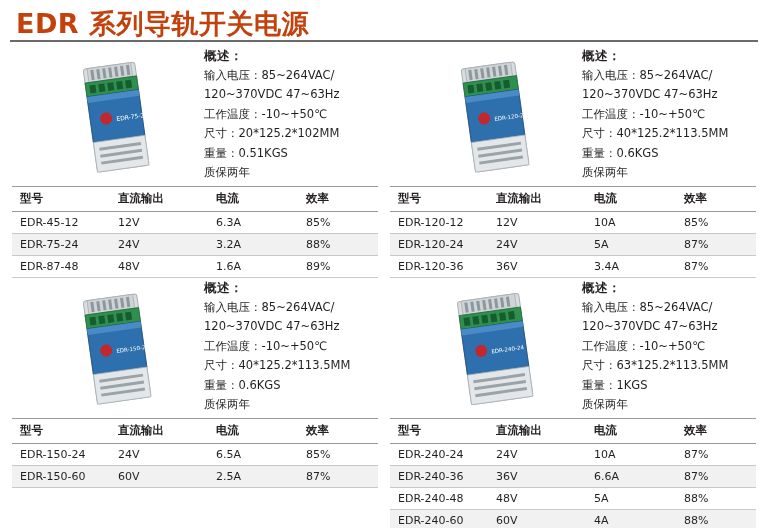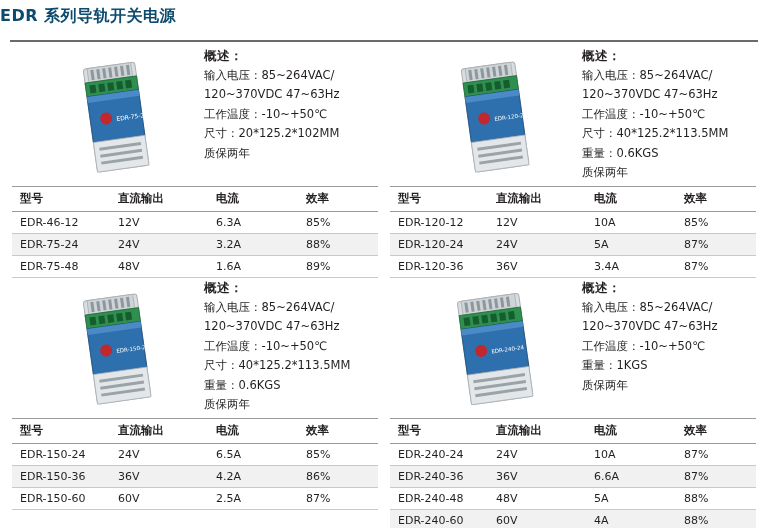"EDR 系列导轨开关电源" .page-title { color: #0c4a6e -> #c2410c; font-size: 16px -> 27px; left: 0 -> 16px }
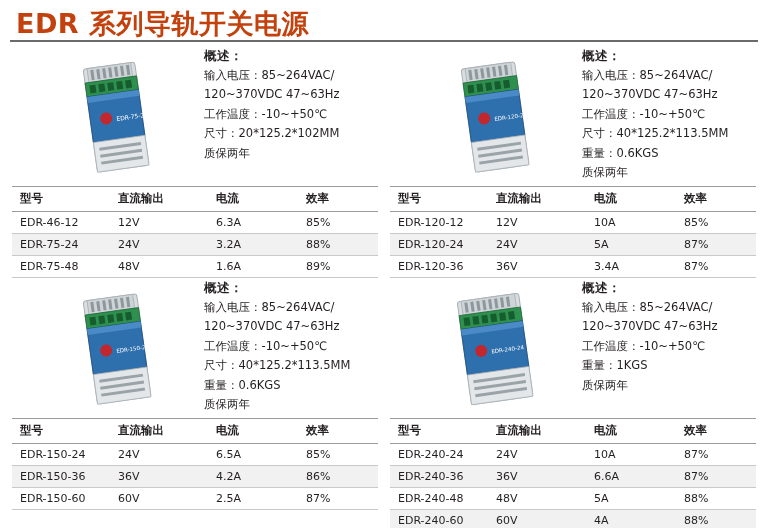"重量：0.51KGS" div { html: none -> <div>重量：0.51KGS</div> }
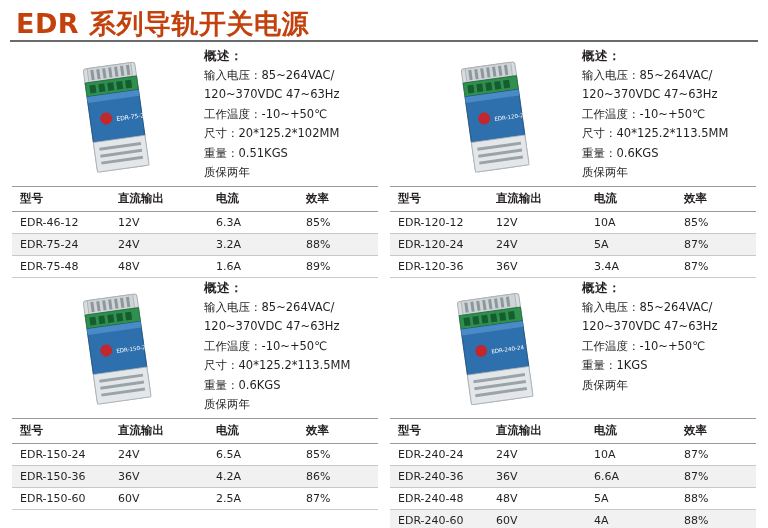"EDR-46-12" td { text: EDR-46-12 -> EDR-45-12 }
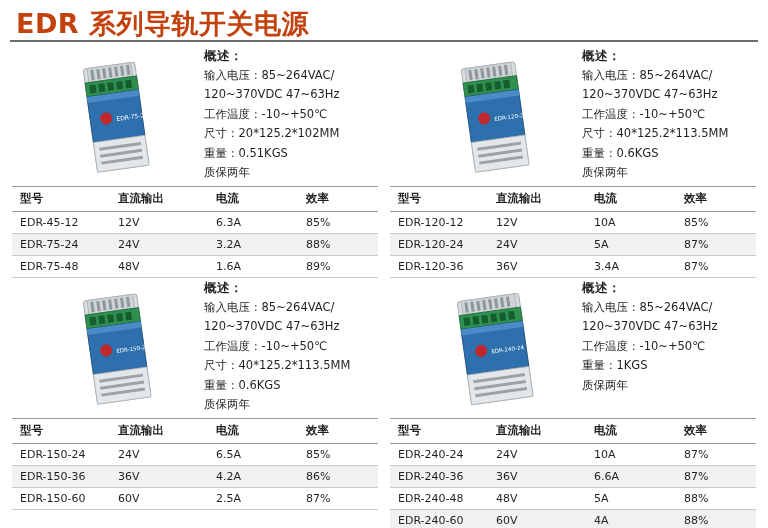"EDR-75-48" td { text: EDR-75-48 -> EDR-87-48 }
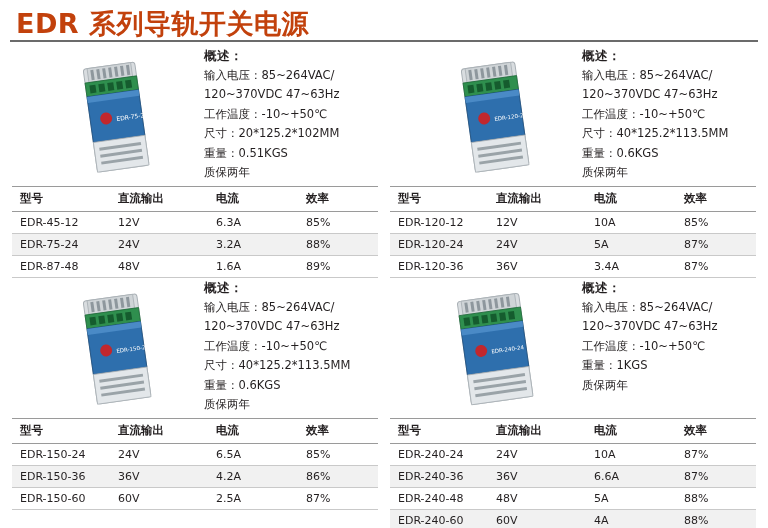"尺寸：63*125.2*113.5MM" div { html: none -> <div>尺寸：63*125.2*113.5MM</div> }
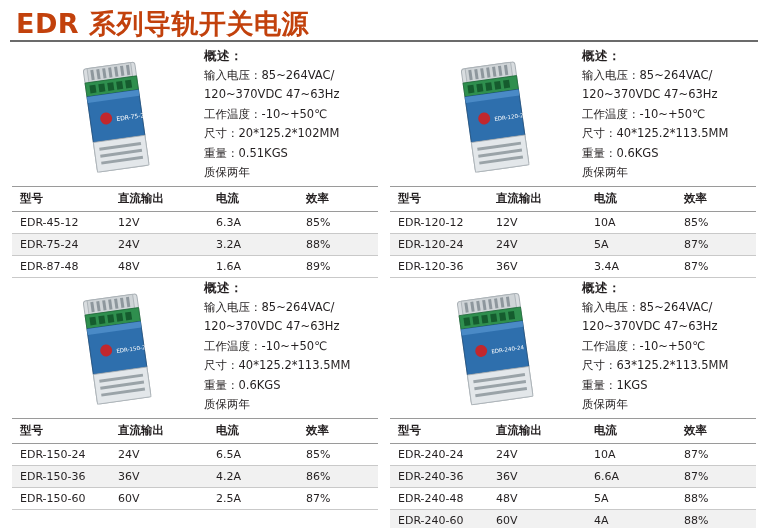"EDR-150-36" tr { html: <tr> <td>EDR-150-36</td> <td>36V</td> <td>4.2A</td> <td>86%</td> </tr> -> none }
